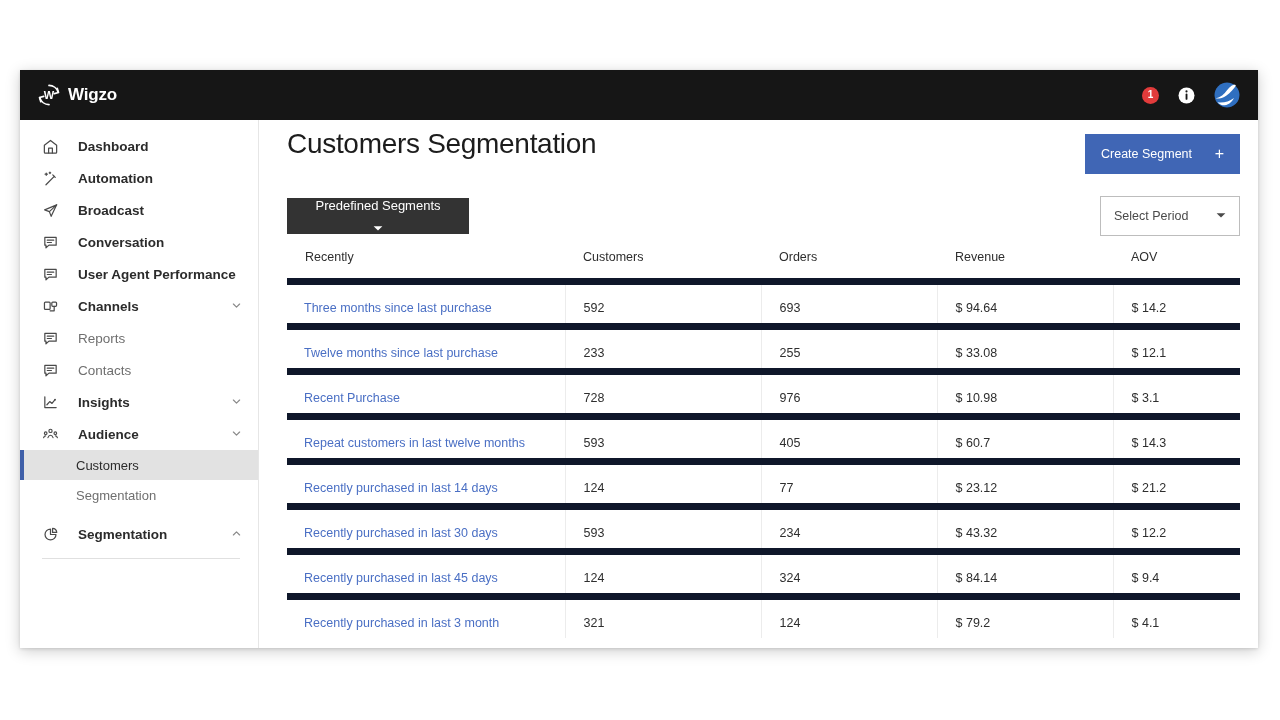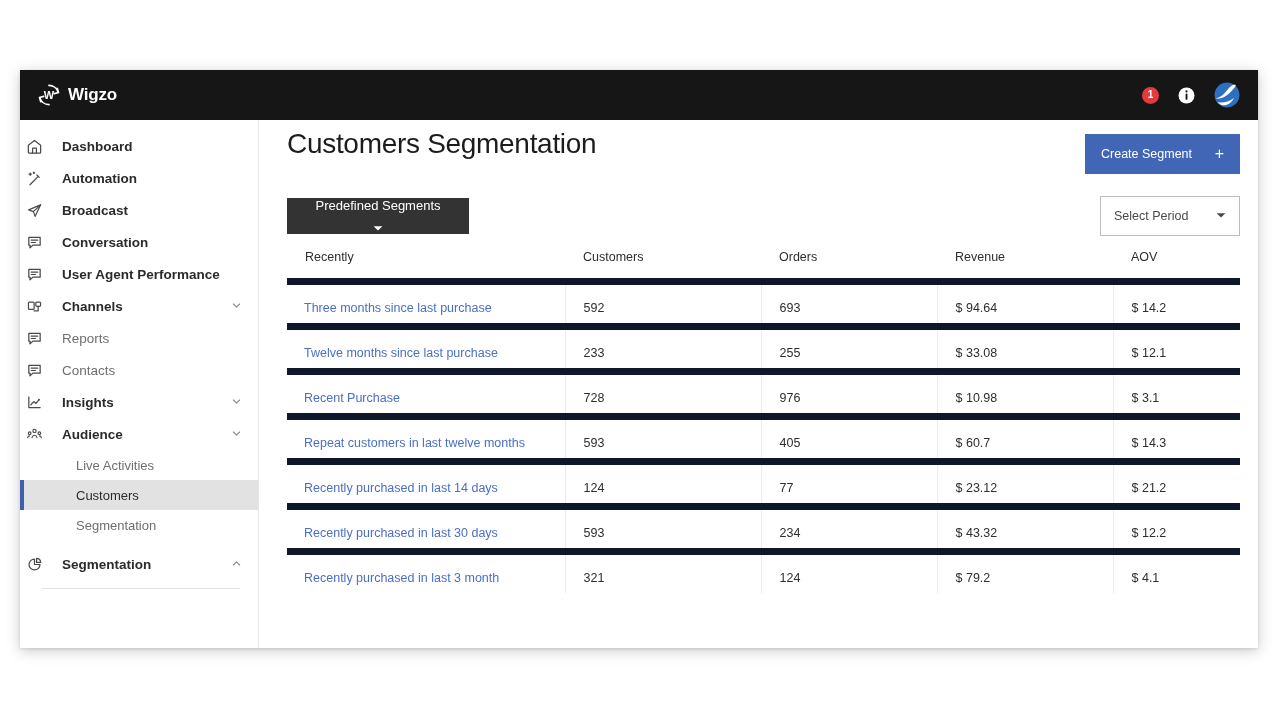"Dashboard" .nav-item { padding-left: 4px -> 20px }
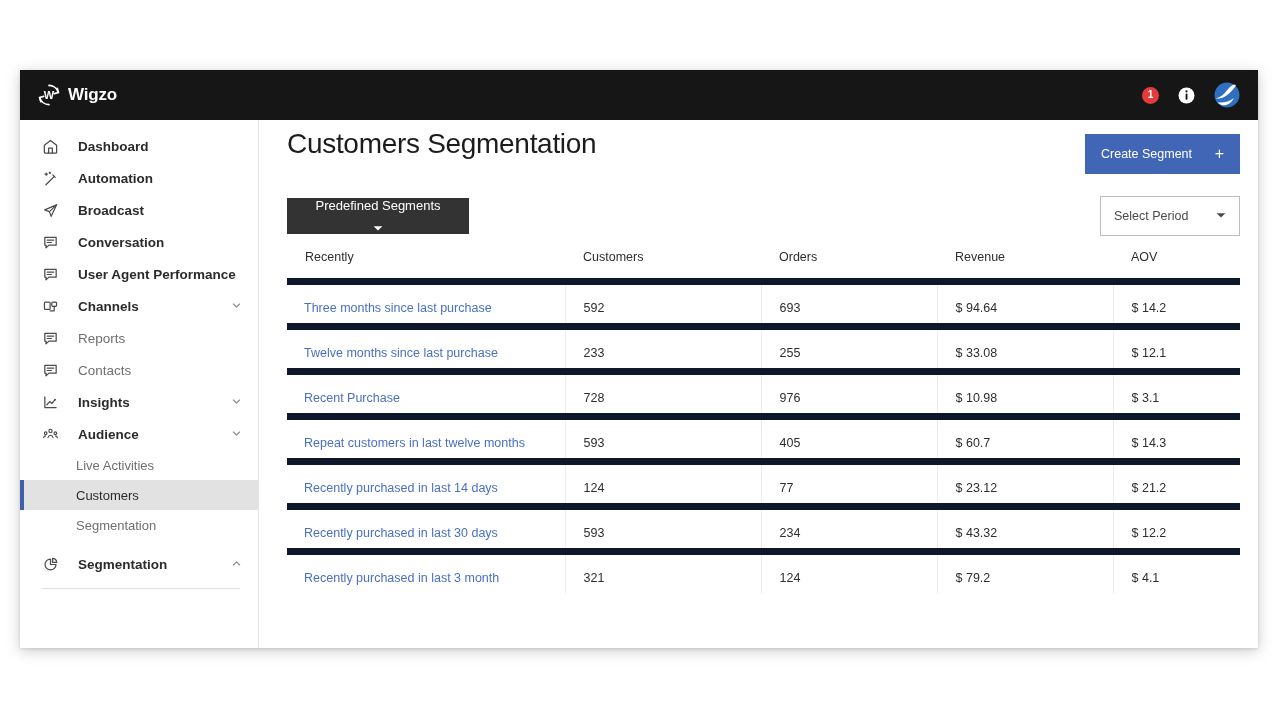"Live Activities" div.nav-sub { html: <div> <span>Live Activities</span> </div> -> none }
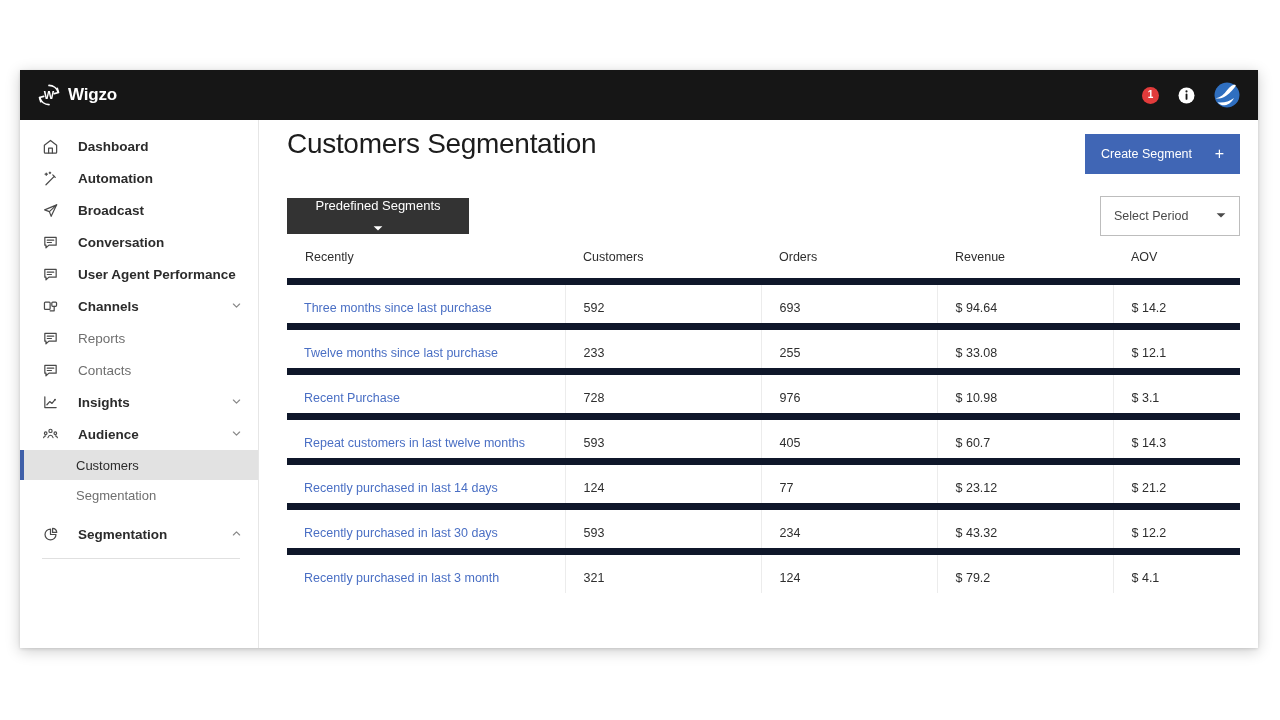"Recently purchased in last 45" tr { html: none -> <tr> <td><a>Recently purchased in last 45 days</a></td> <td>124</td> <td>324</td> <td>$ 84.14</td> <td>$ 9.4</td> </tr> }
